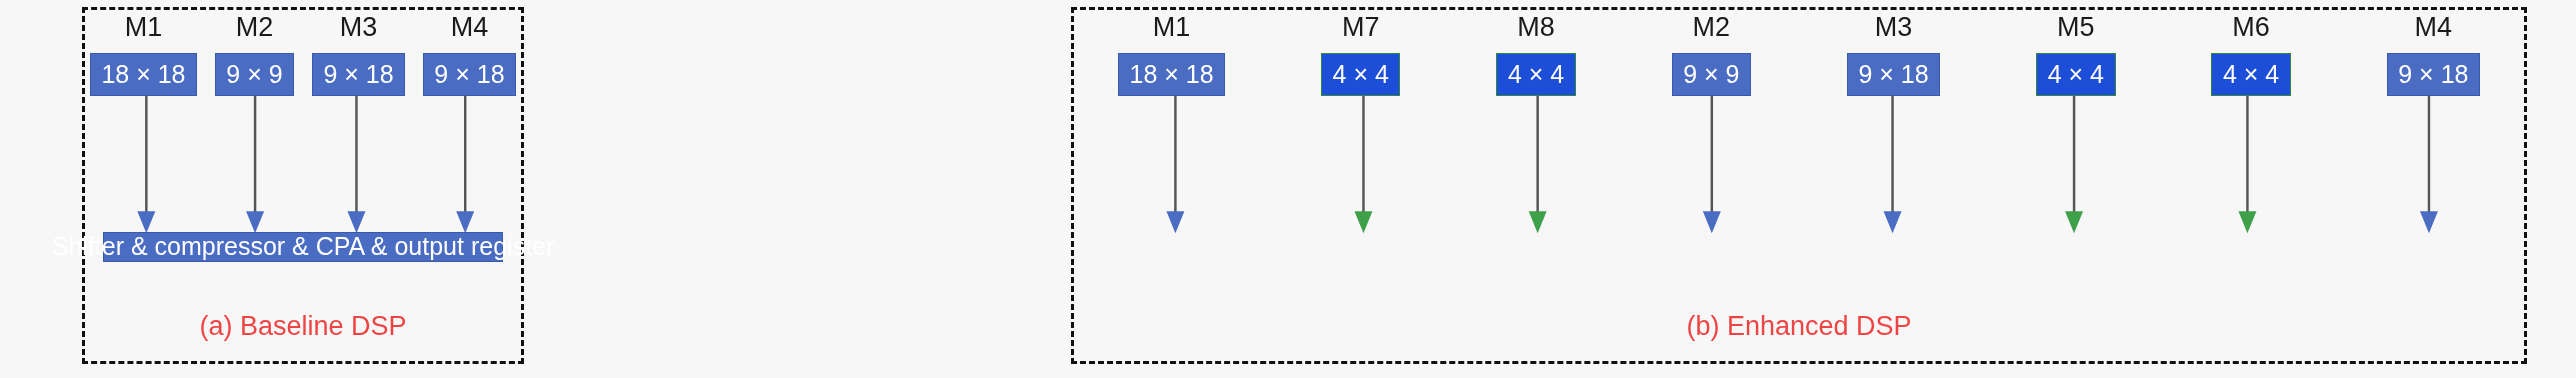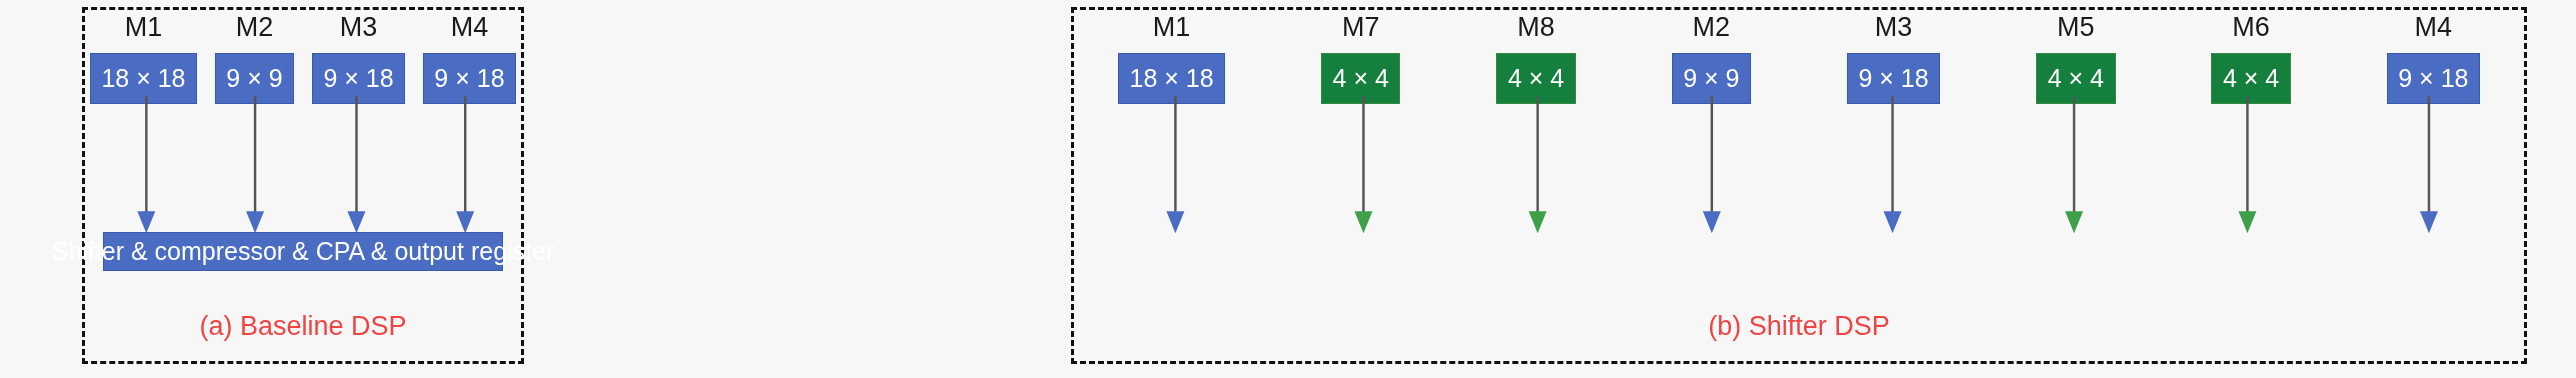"18 × 18" .mult-box { height: 51px -> 43px }
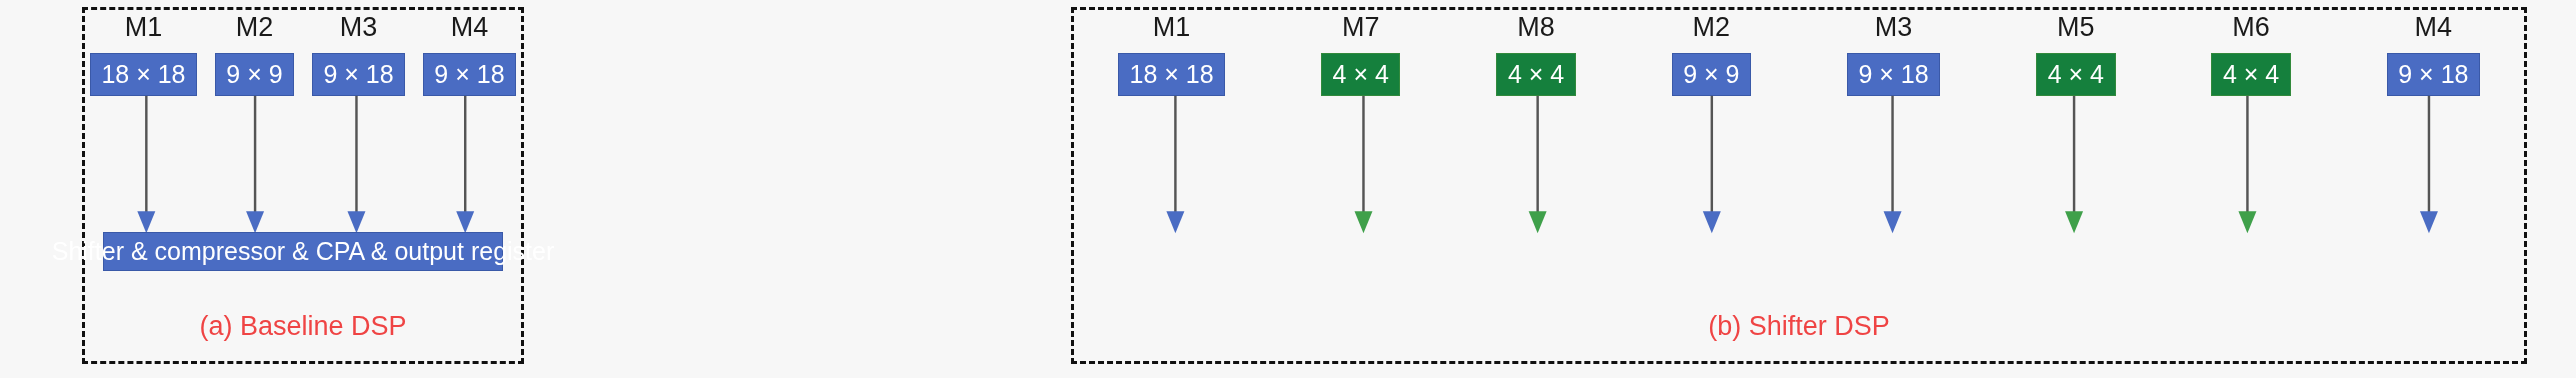"4 × 4" .mult-box.green { background: #15803d -> #1d4ed8 }
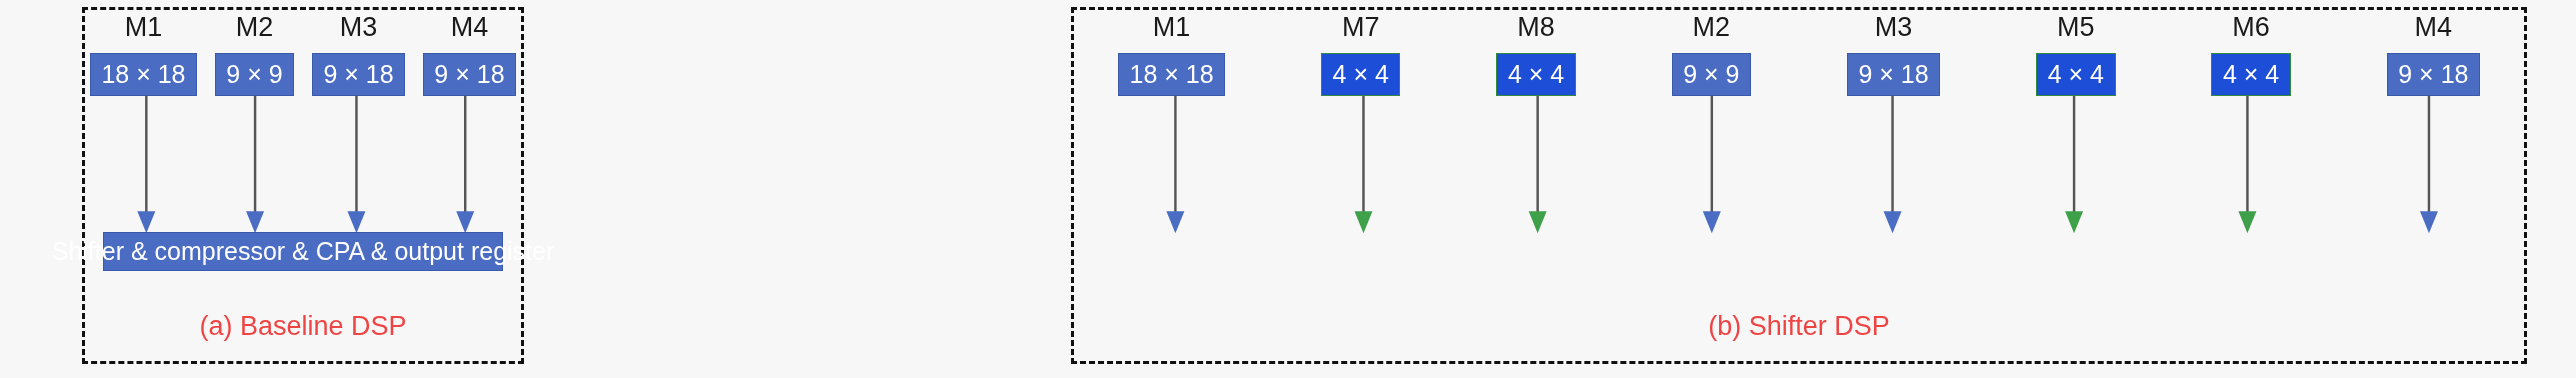"Shifter & compressor & CPA" .sum-bar { height: 39px -> 30px }
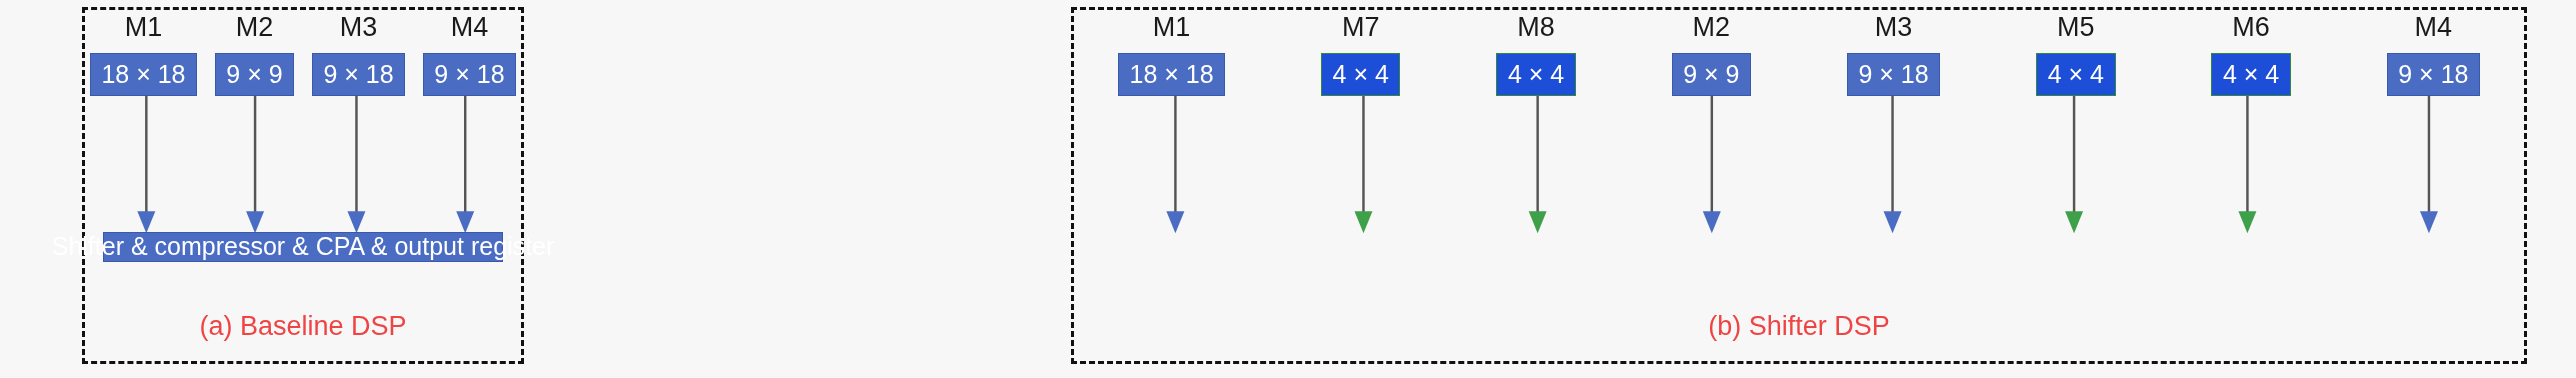"(b) Shifter DSP" div.caption { text: Shifter -> Enhanced }
